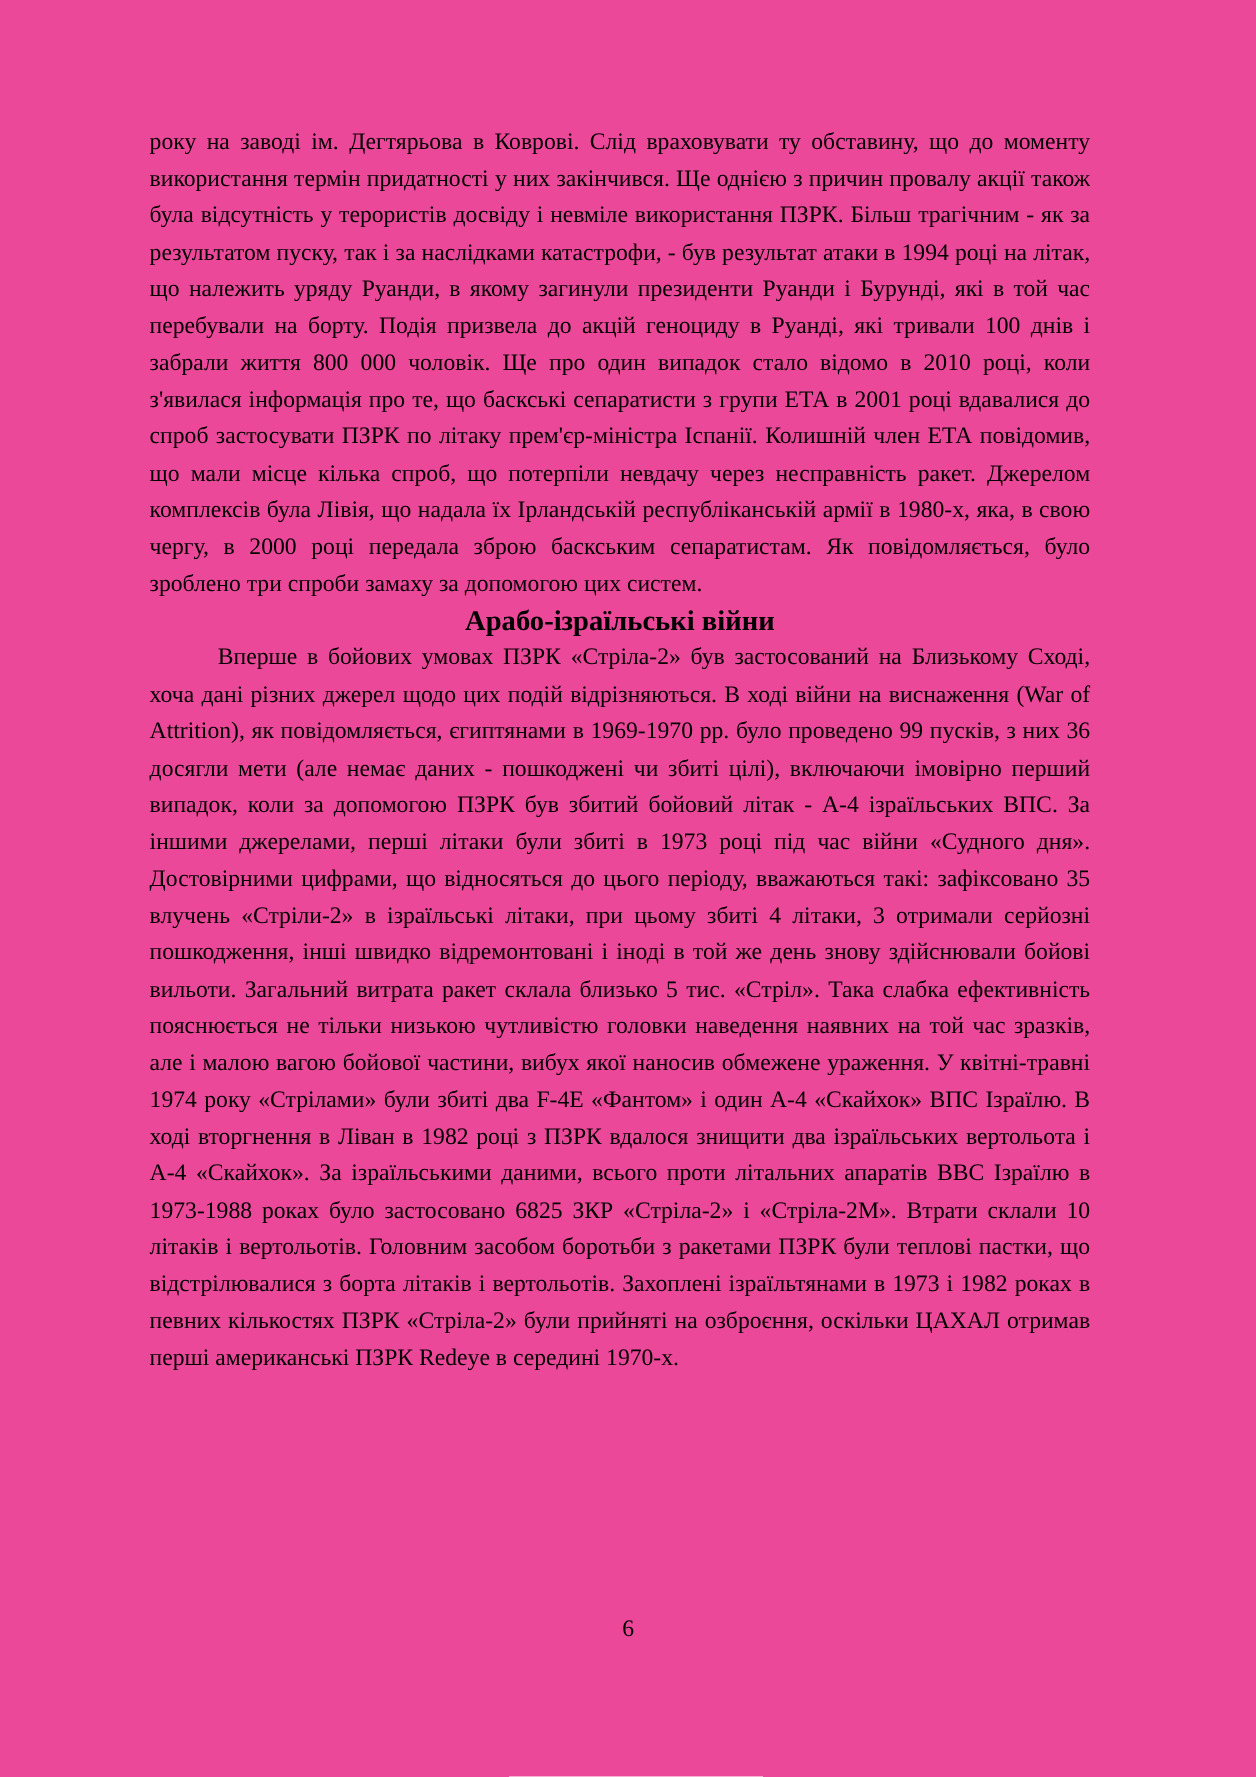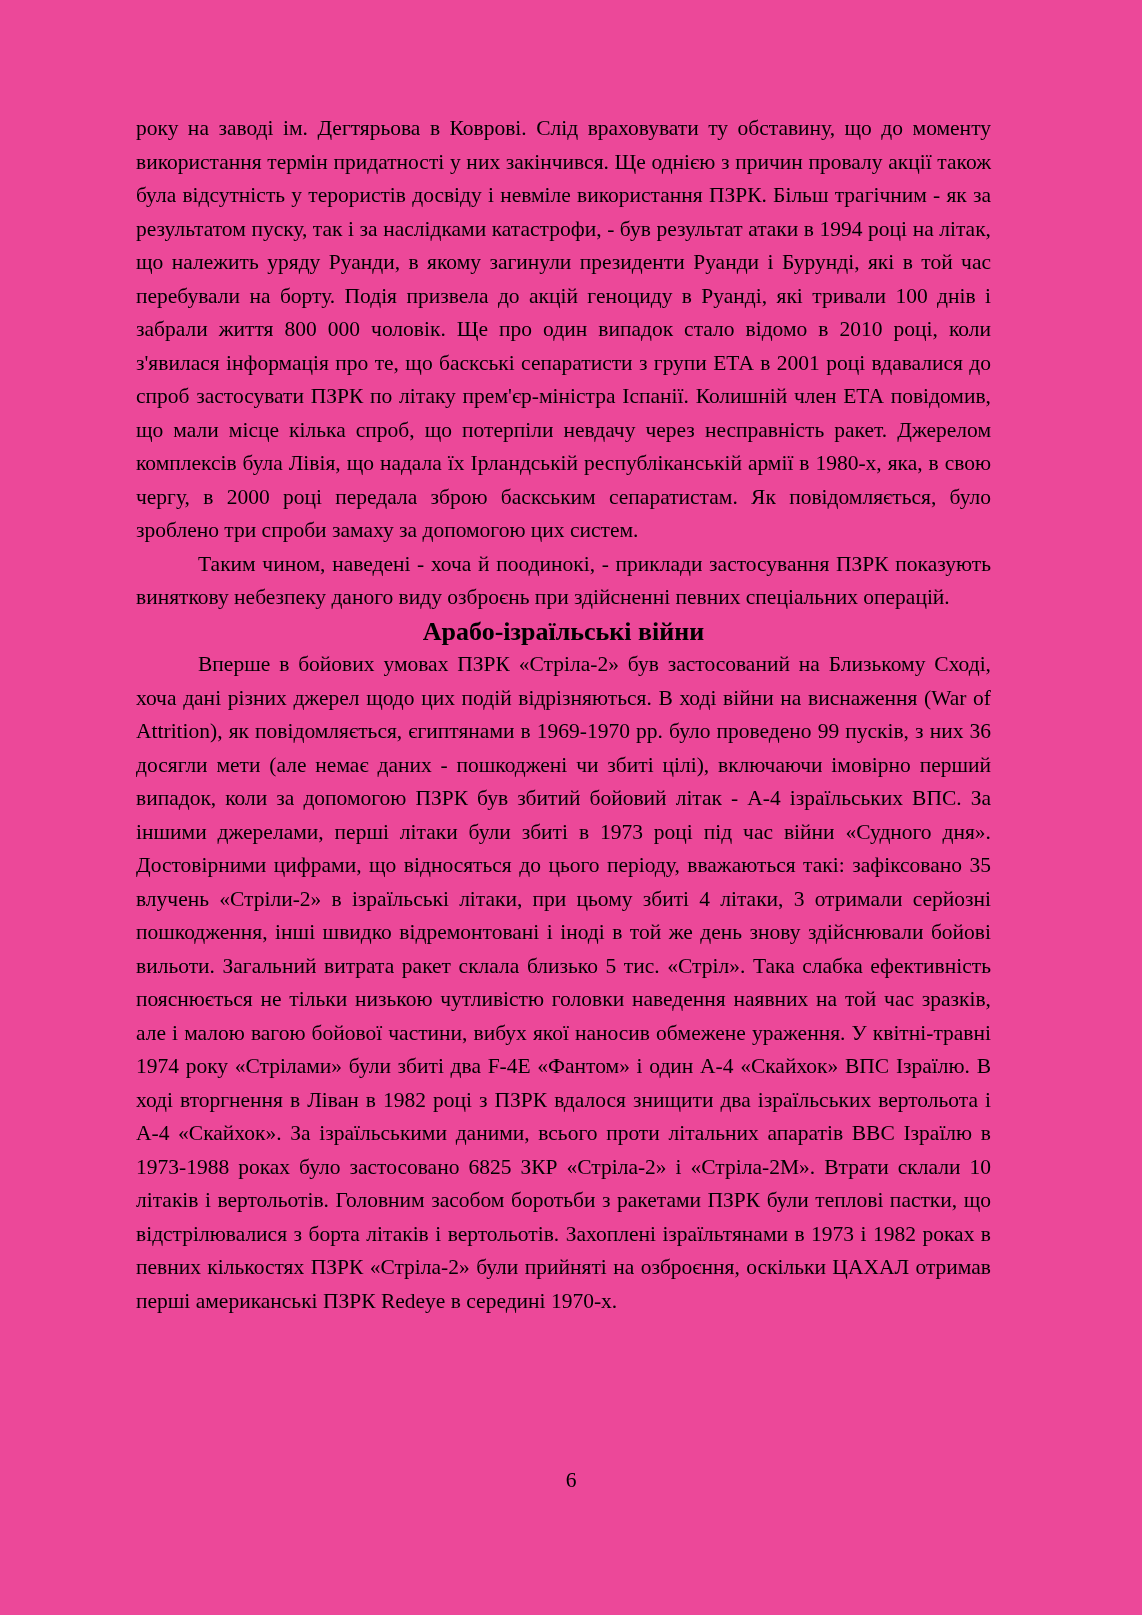"Таким чином, наведені - хоча" p.indent { html: <p>Таким чином, наведені - хоча й поодинокі, - приклади застосування ПЗРК показують виняткову небезпеку даного виду озброєнь при здійсненні певних спеціальних операцій.</p> -> none }
